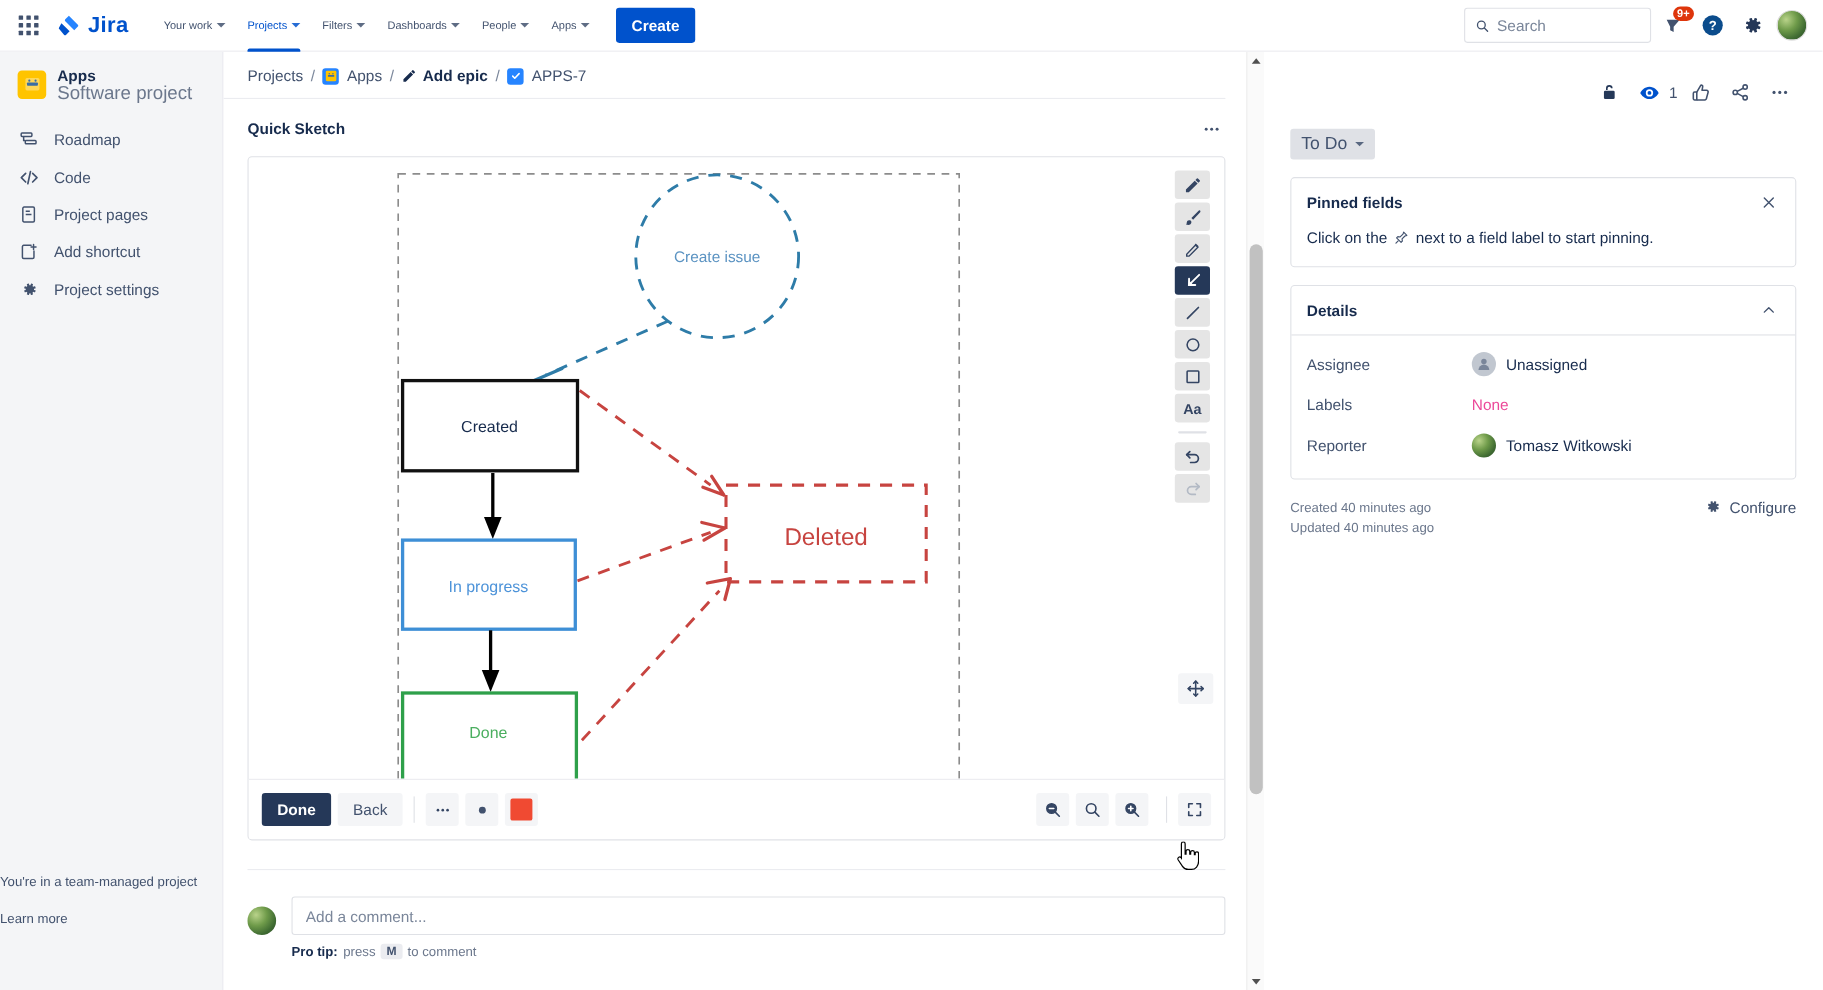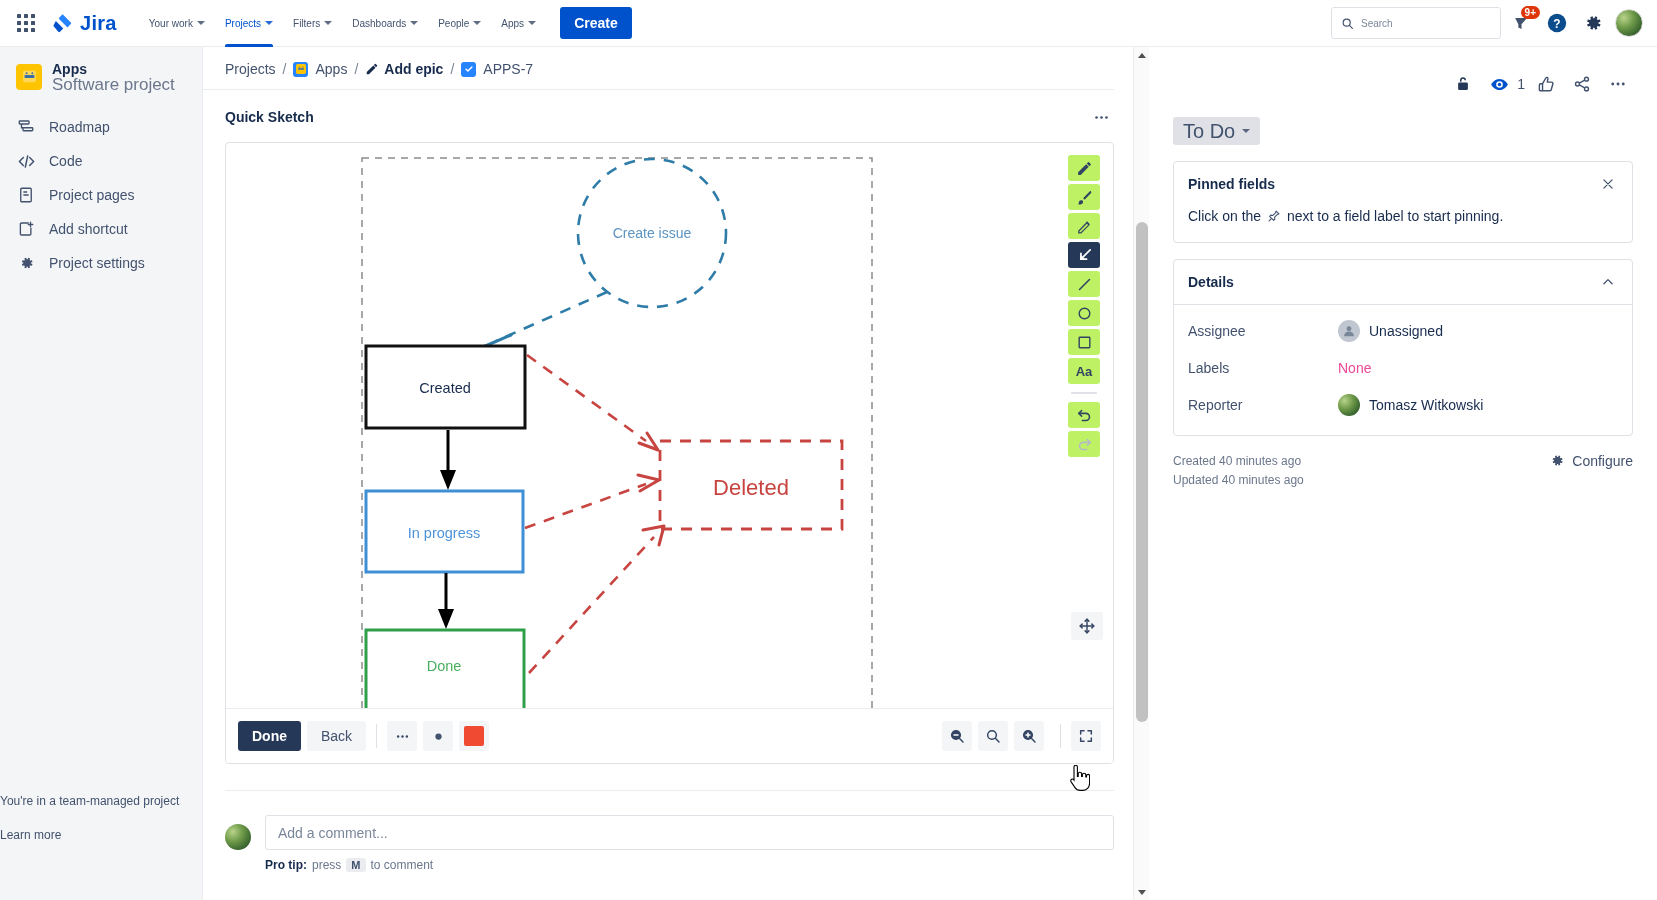"Search" .searchbox input { font-size: 10px -> 14px }
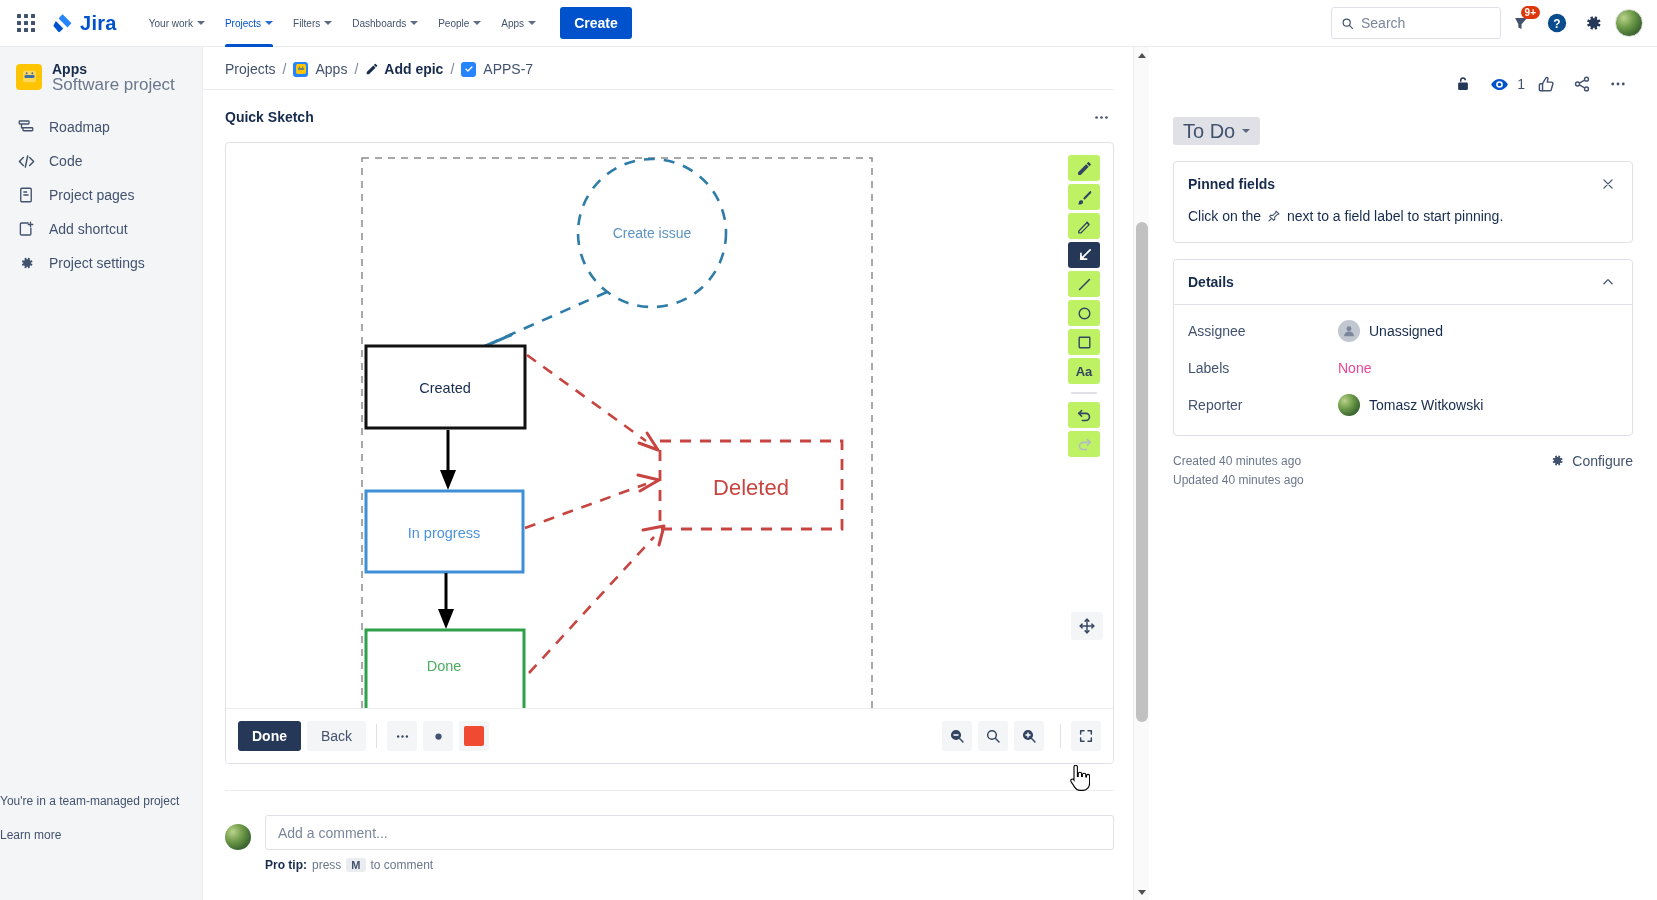"To Do" .status-pill { font-size: 20px -> 16px }
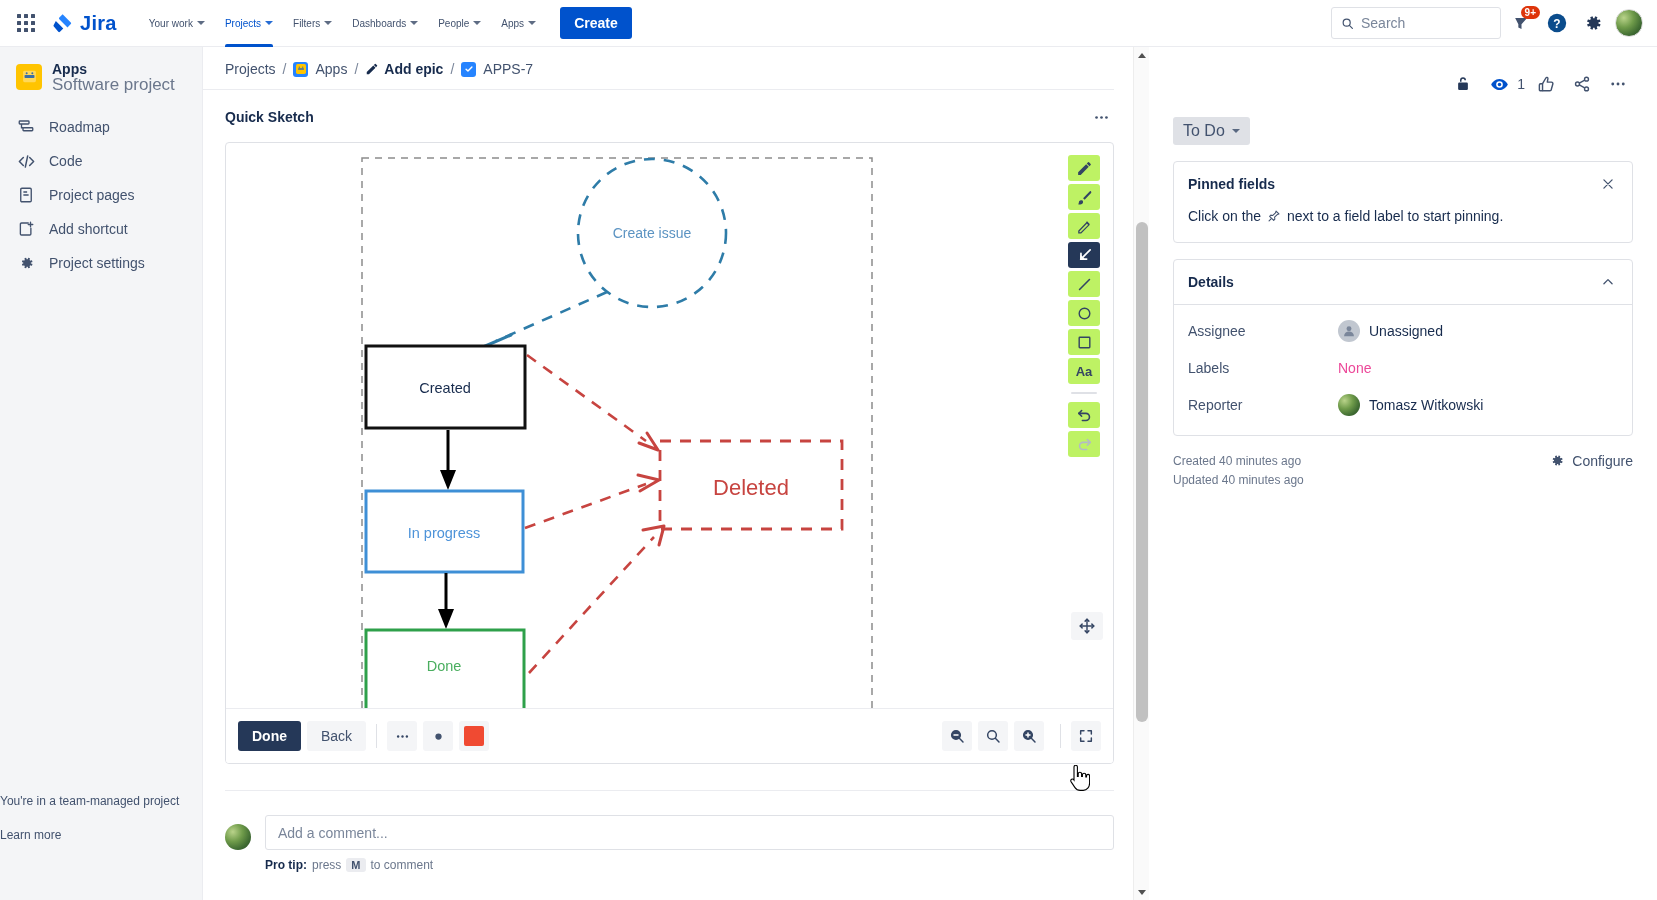"Aa" .tool { background: #bef264 -> #e5e5e5 }
